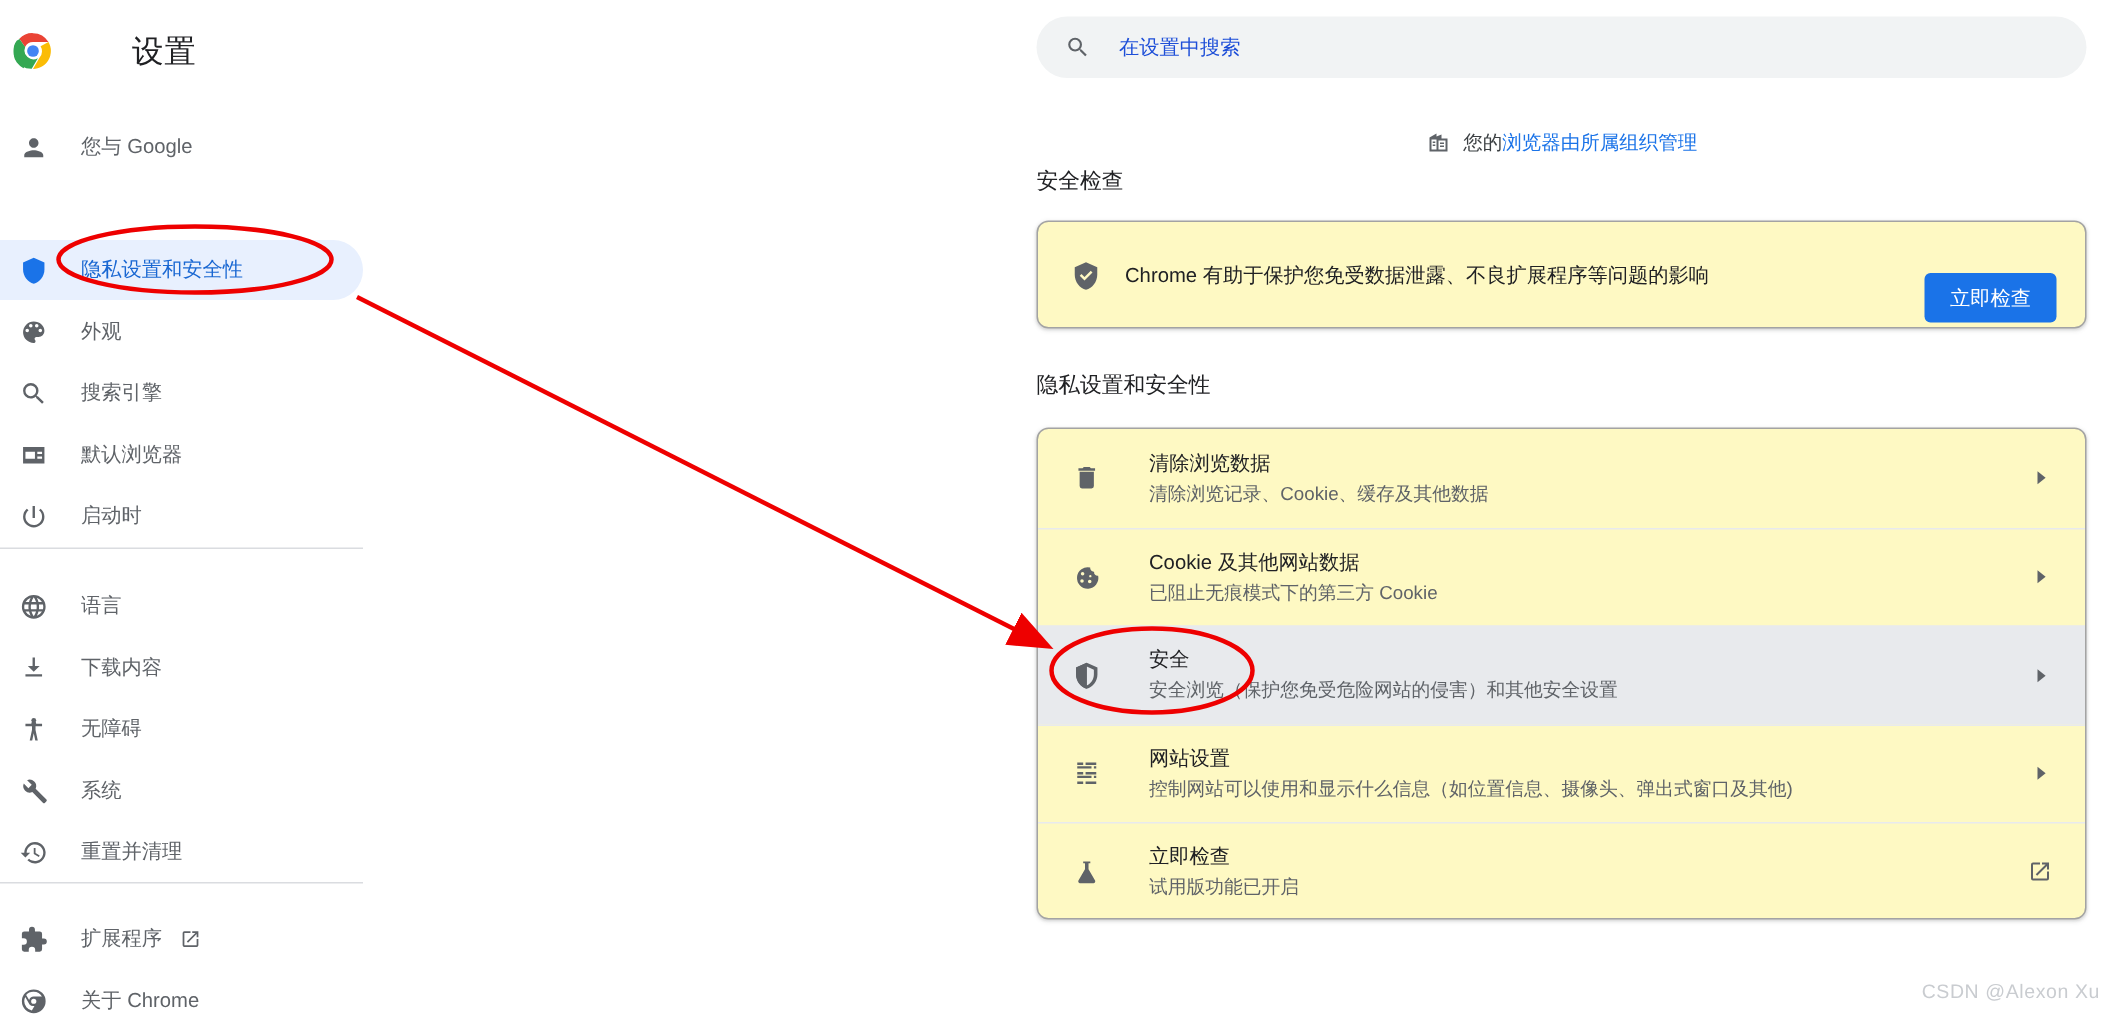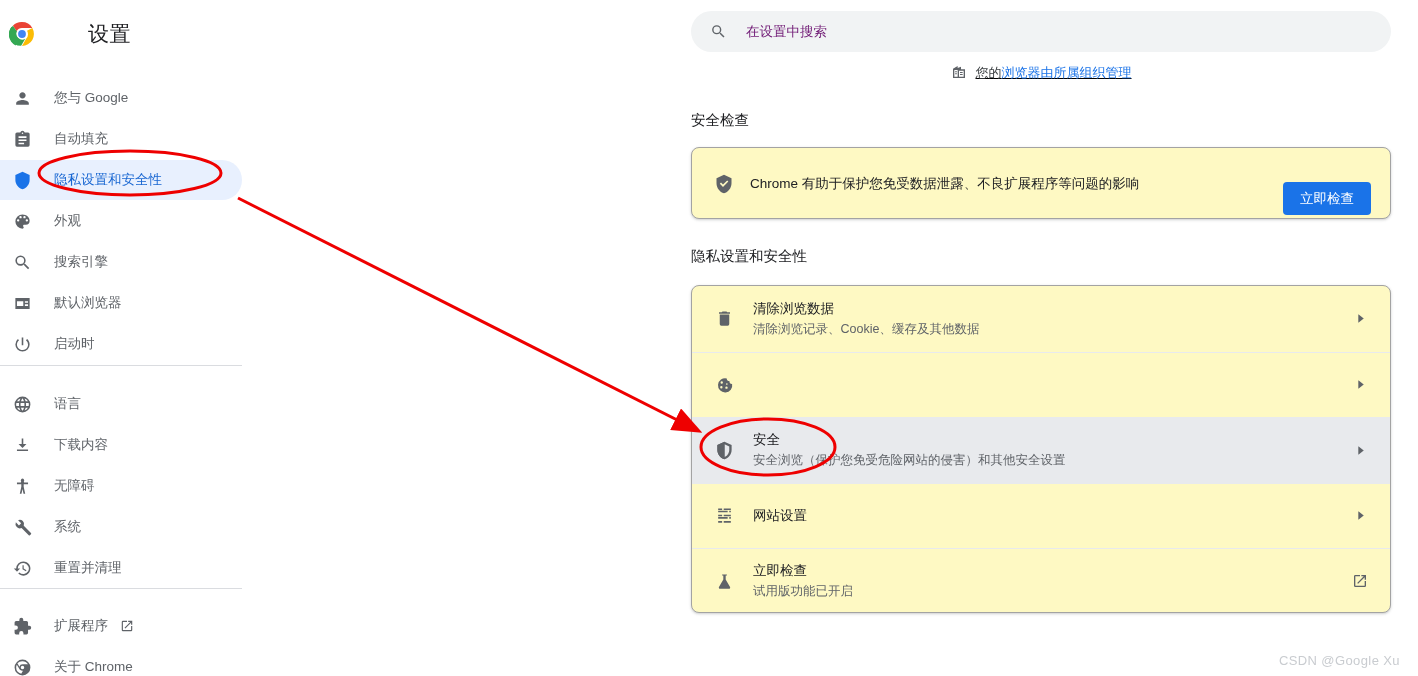"在设置中搜索" #searchbar .ph { color: #701a75 -> #1d4ed8 }
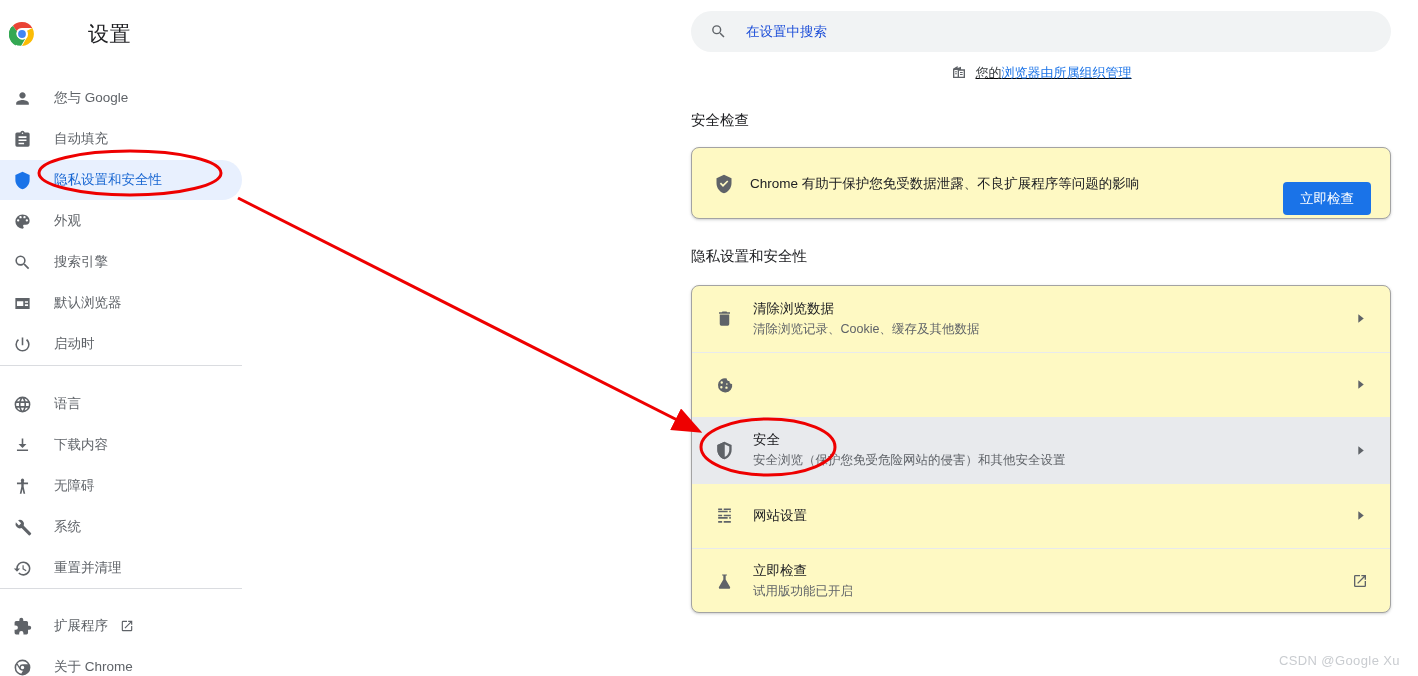"您的浏览器由所属组织管理" #managed { align-items: flex-start -> center; text-decoration: underline -> none; top: 64px -> 84px }
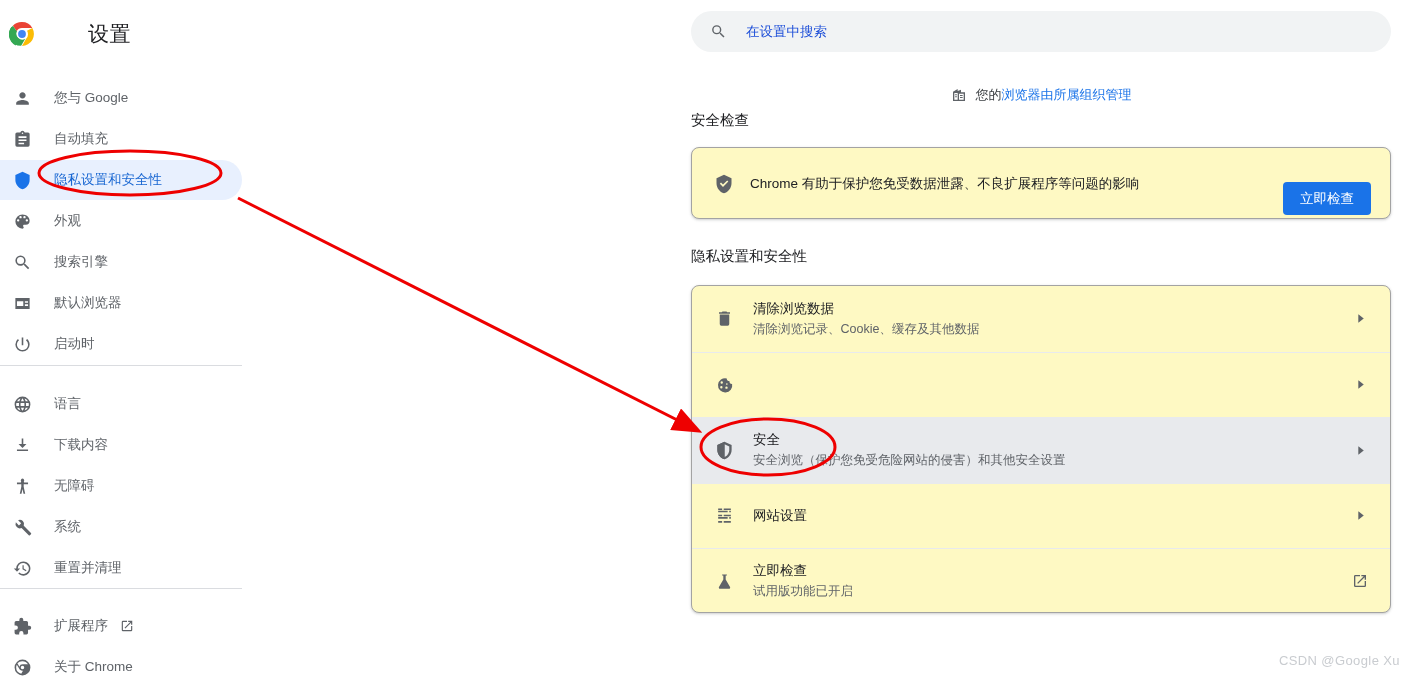"自动填充" div.nav-item { html: <div> <span> <svg> <path></path> </svg> </span> <span>自动填充</span> </div> -> none }
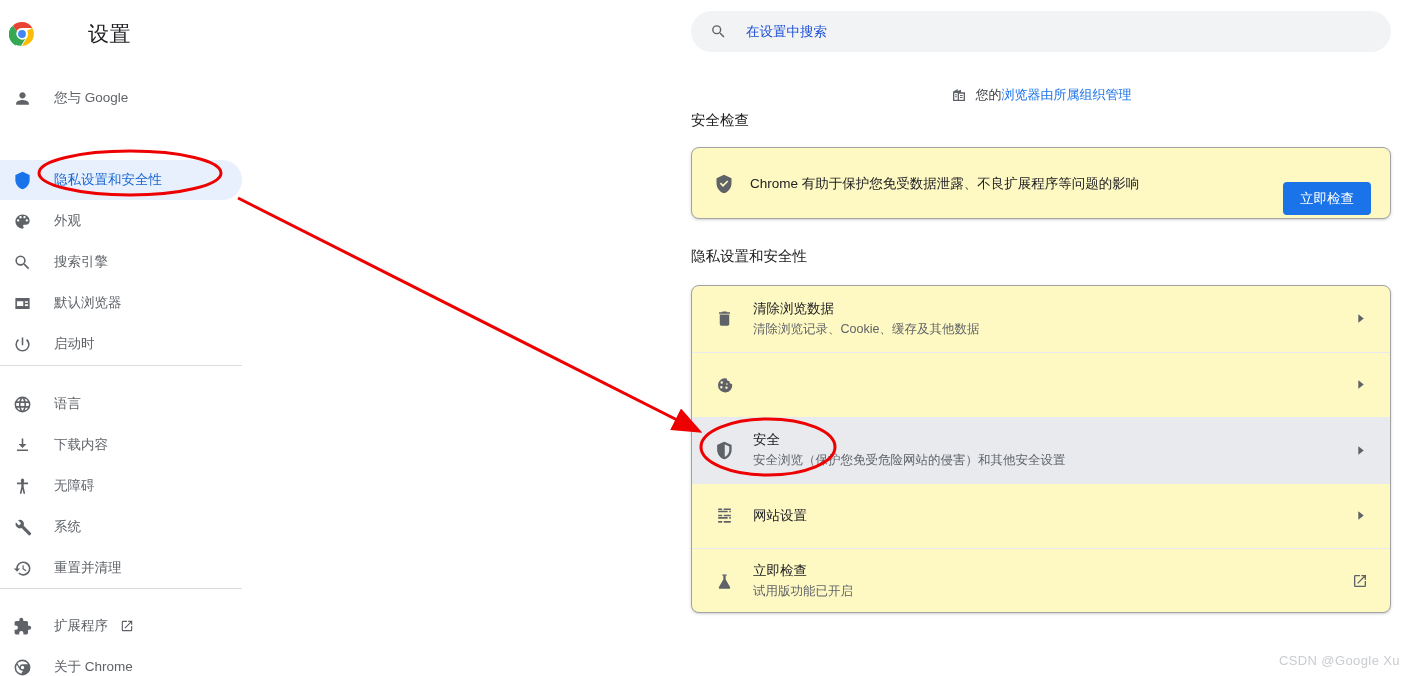"清除浏览数据" .prow .ptexts { margin-left: 19px -> 32px }
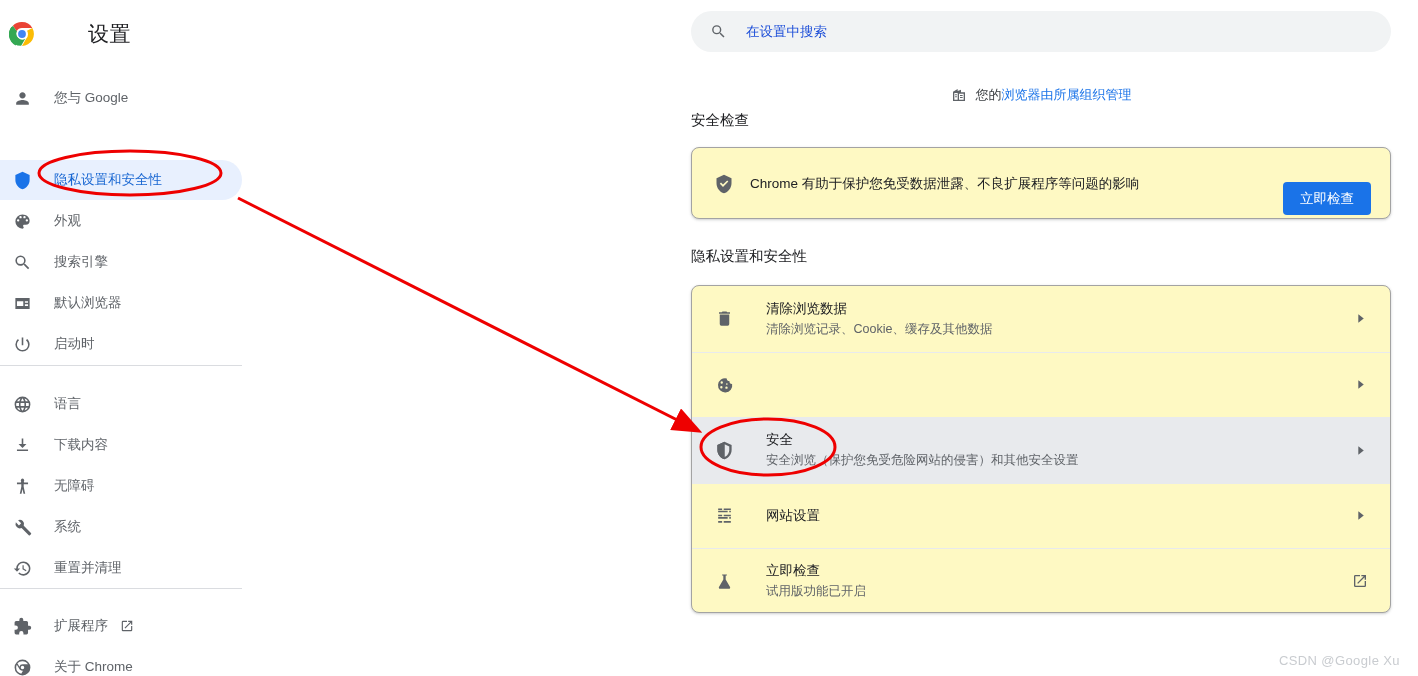"Cookie 及其他网站数据" span.ptexts { html: none -> <span> <span>Cookie 及其他网站数据</span> <span>已阻止无痕模式下的第三方 Cookie</span> </span> }
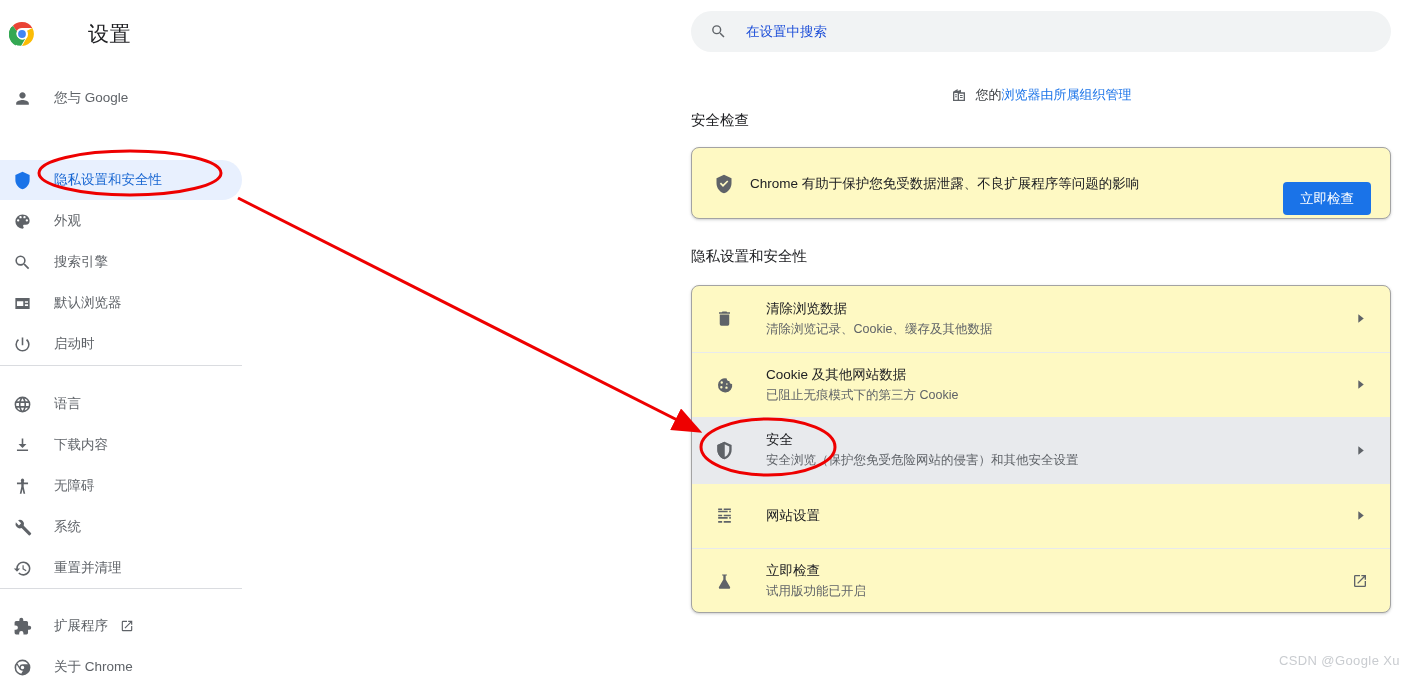"控制网站可以使用和显示什么信息（如位置信息、摄像头、弹出式窗口及其他)" span.psub { html: none -> <span>控制网站可以使用和显示什么信息（如位置信息、摄像头、弹出式窗口及其他)</span> }
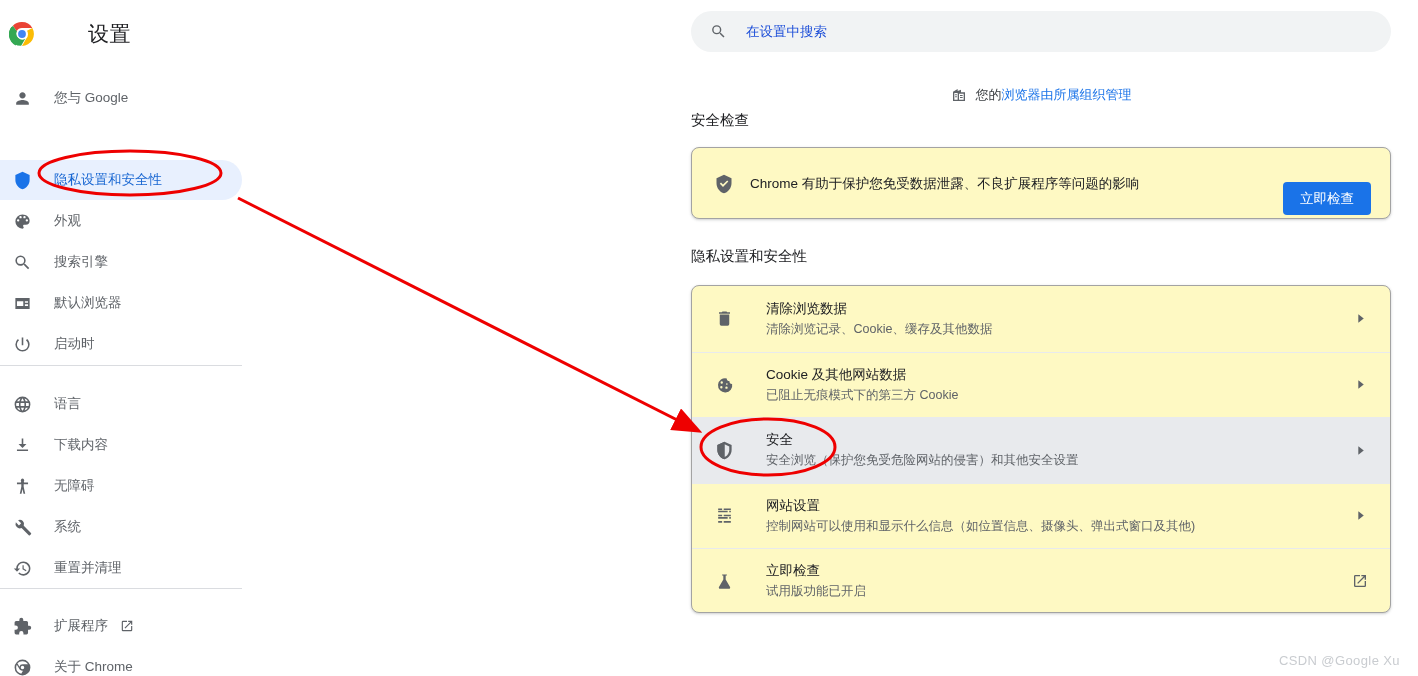"CSDN @Google Xu" div { text: @Google -> @Alexon }
